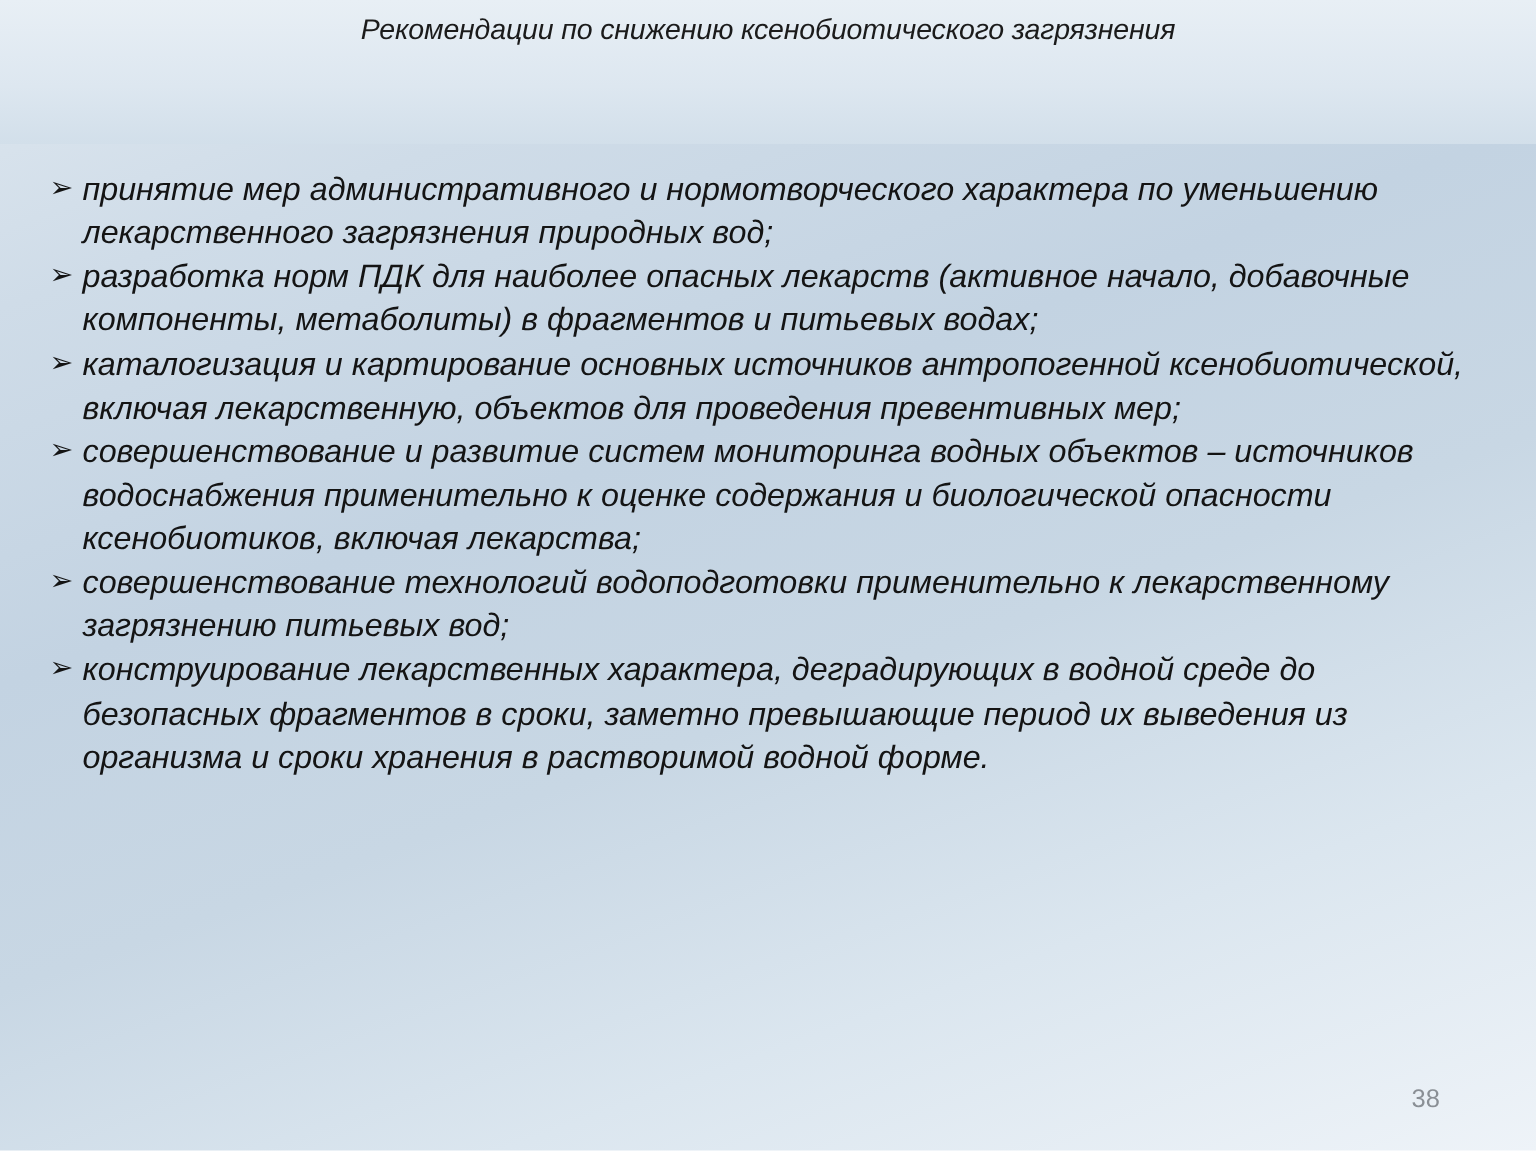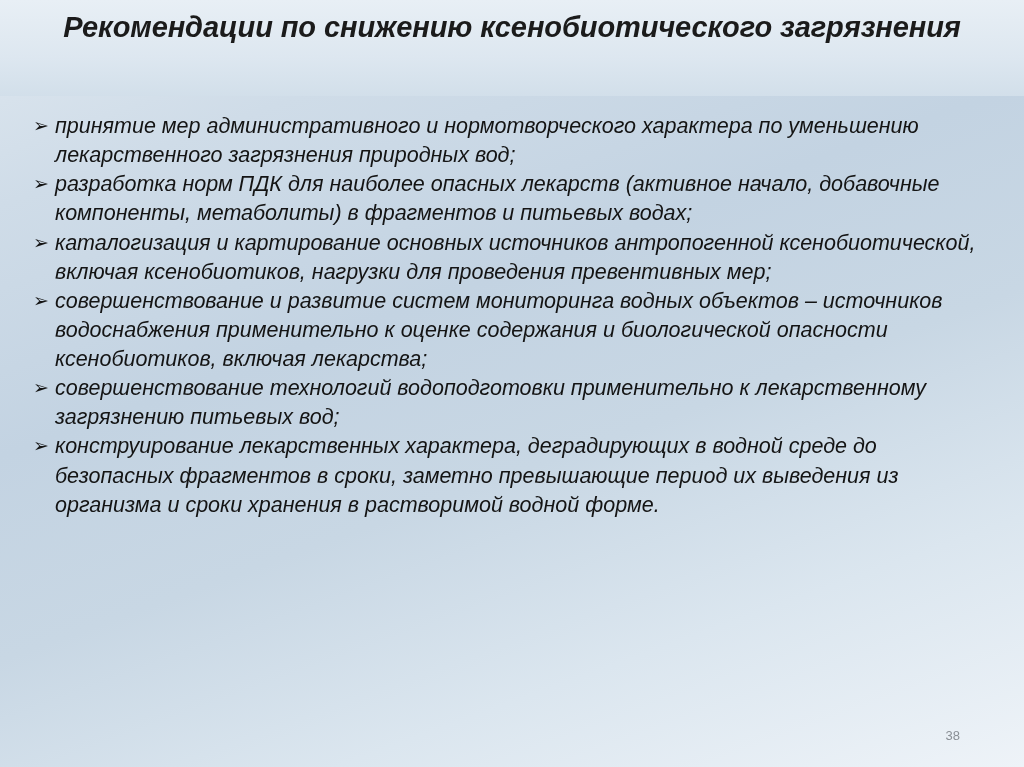"Рекомендации по снижению" .title-line { font-size: 29px -> 19px; font-weight: bold -> normal }
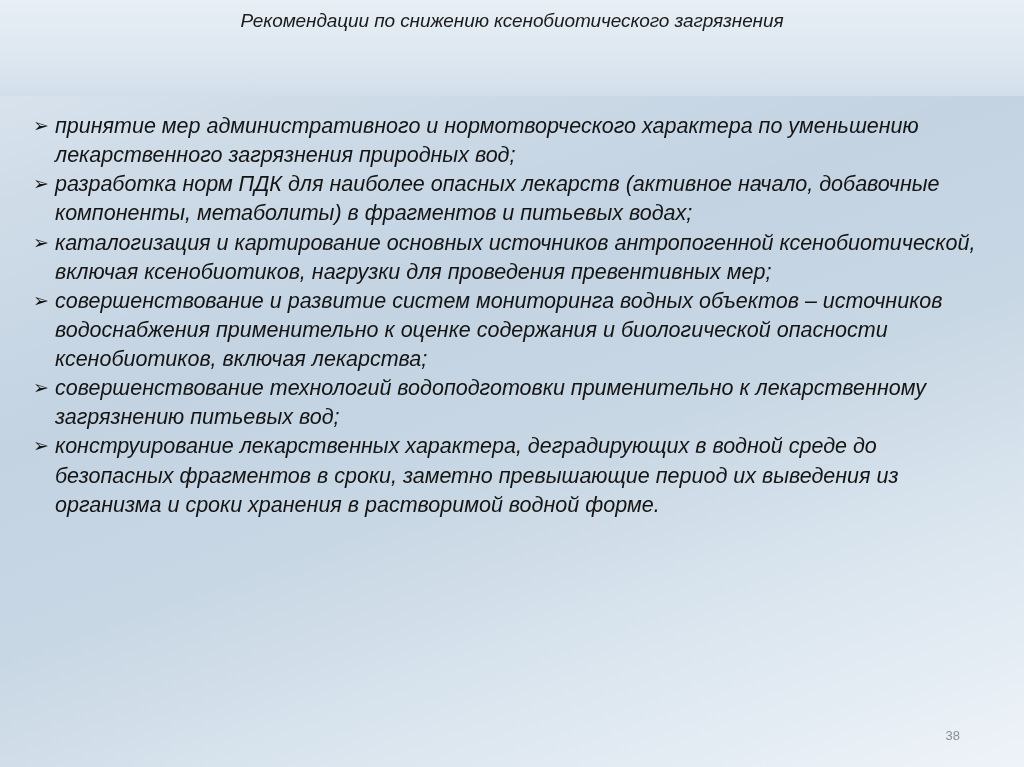"каталогизация и картирование основных" span.txt { text: ксенобиотиков, нагрузки -> лекарственную, объектов }
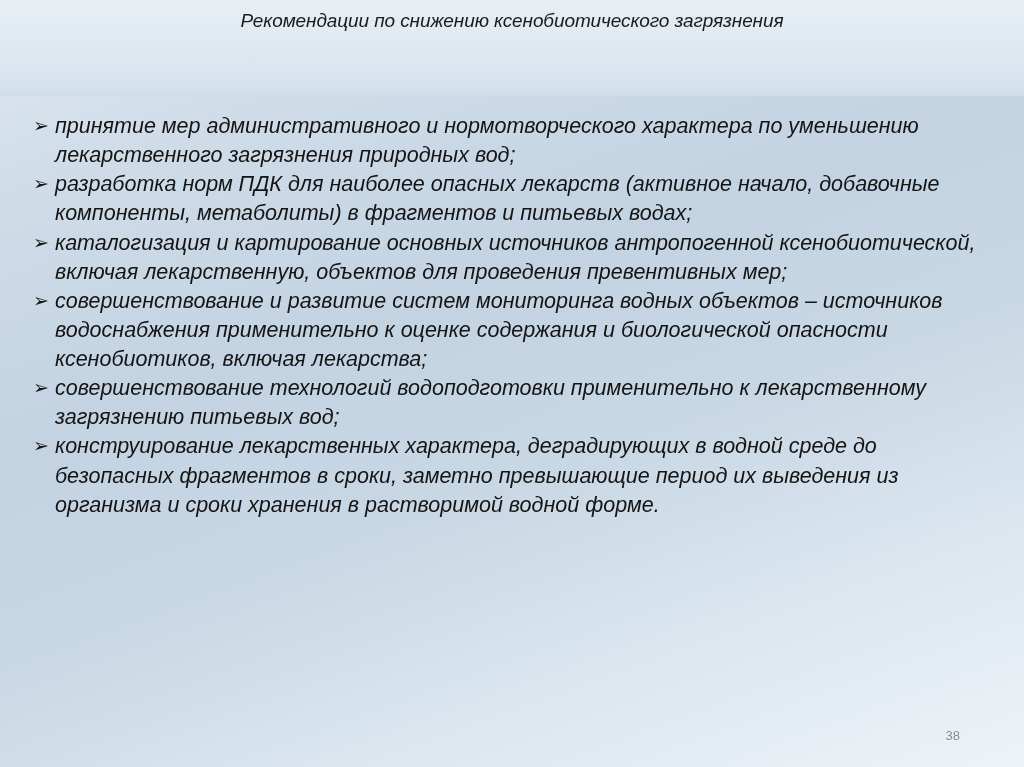"38" .page-number { font-size: 13px -> 17px }
